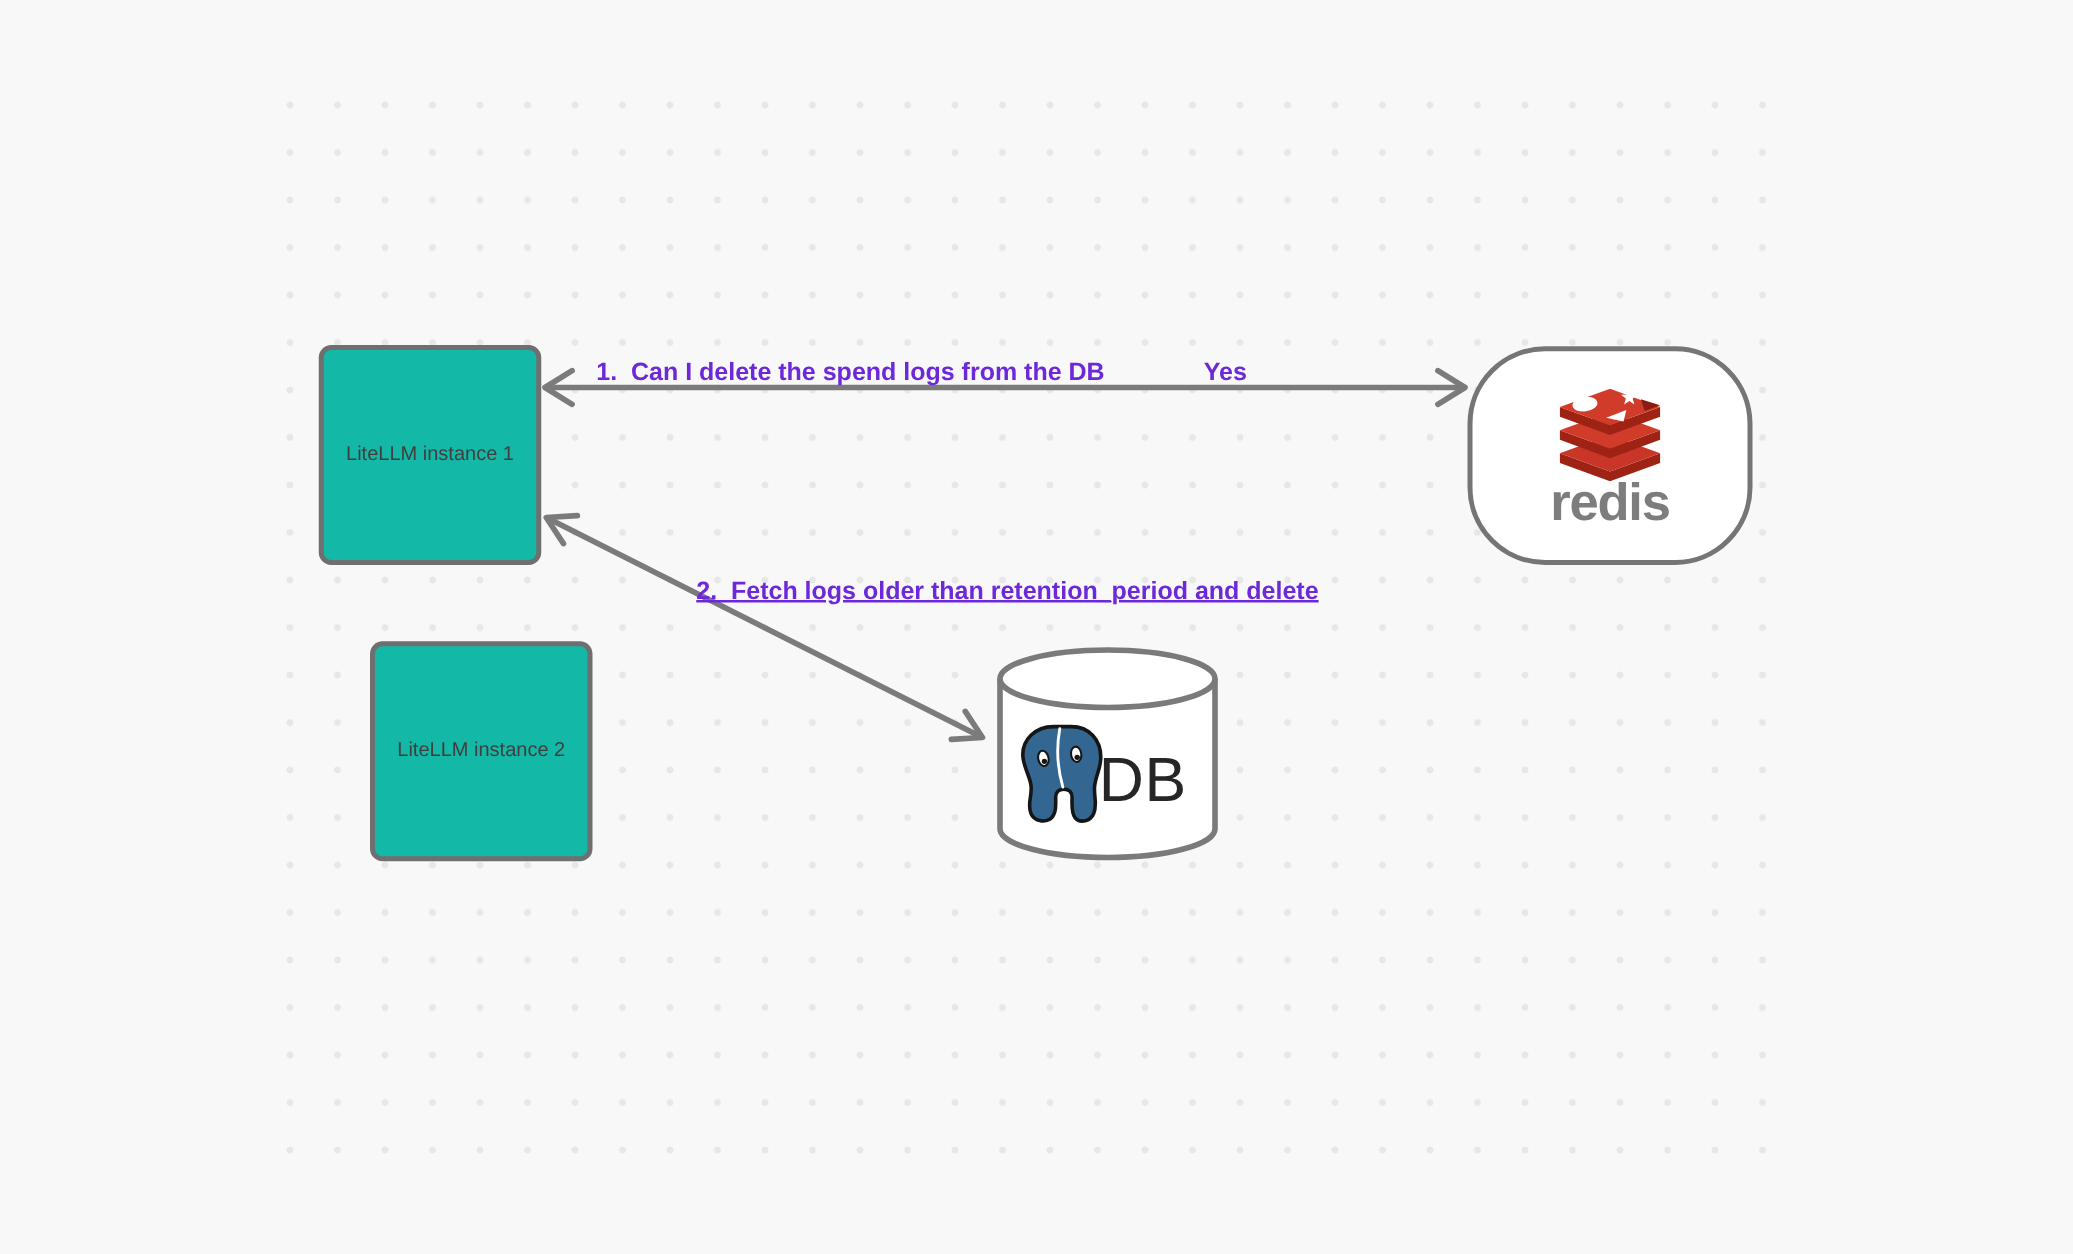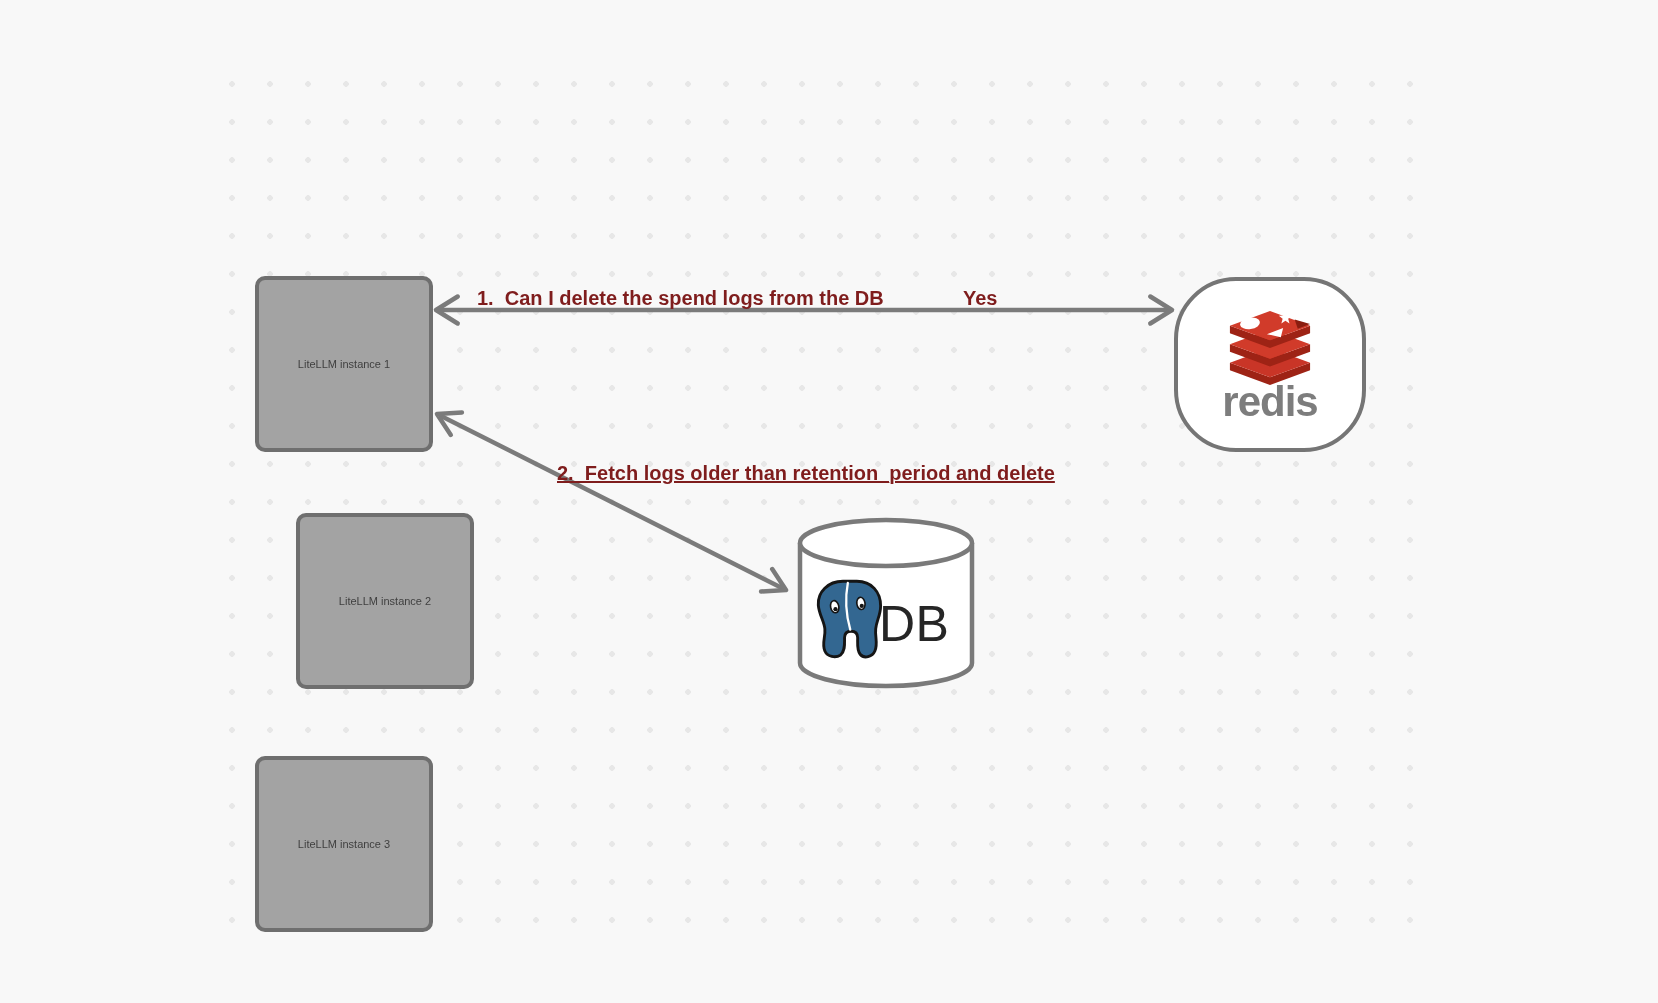"1. Can I delete the" .arrow-label { color: #7f1d1d -> #6d28d9 }
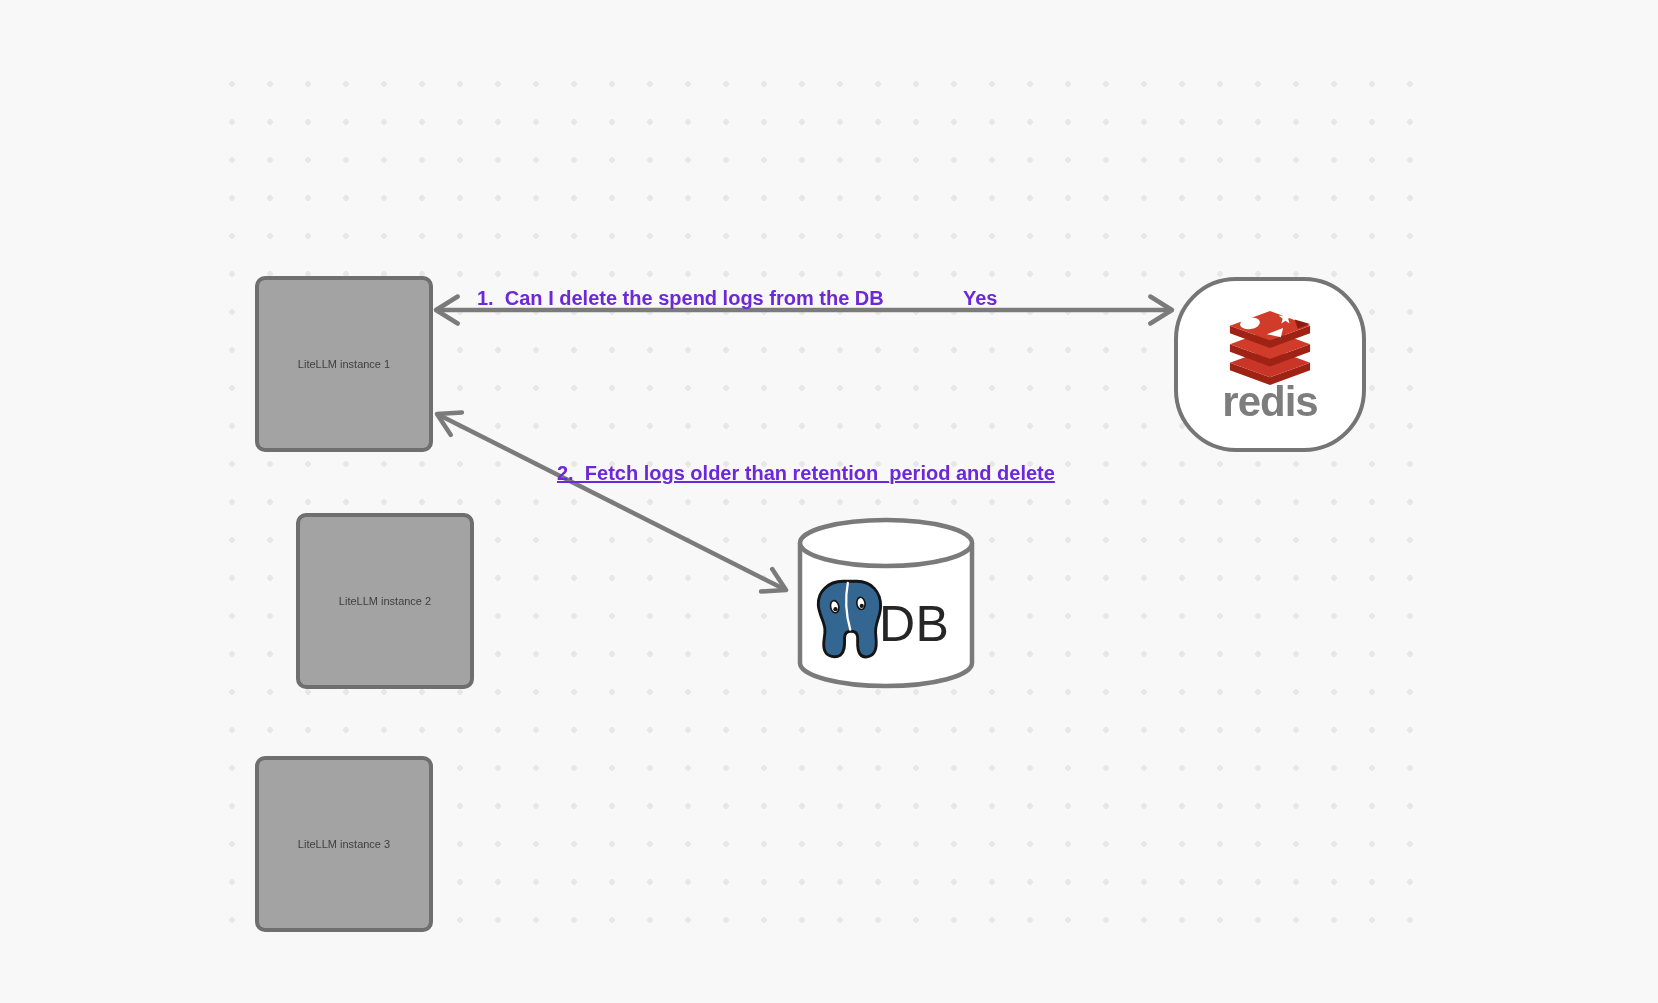"LiteLLM instance 1" .node { background: #a3a3a3 -> #14b8a6; font-size: 11px -> 16px }
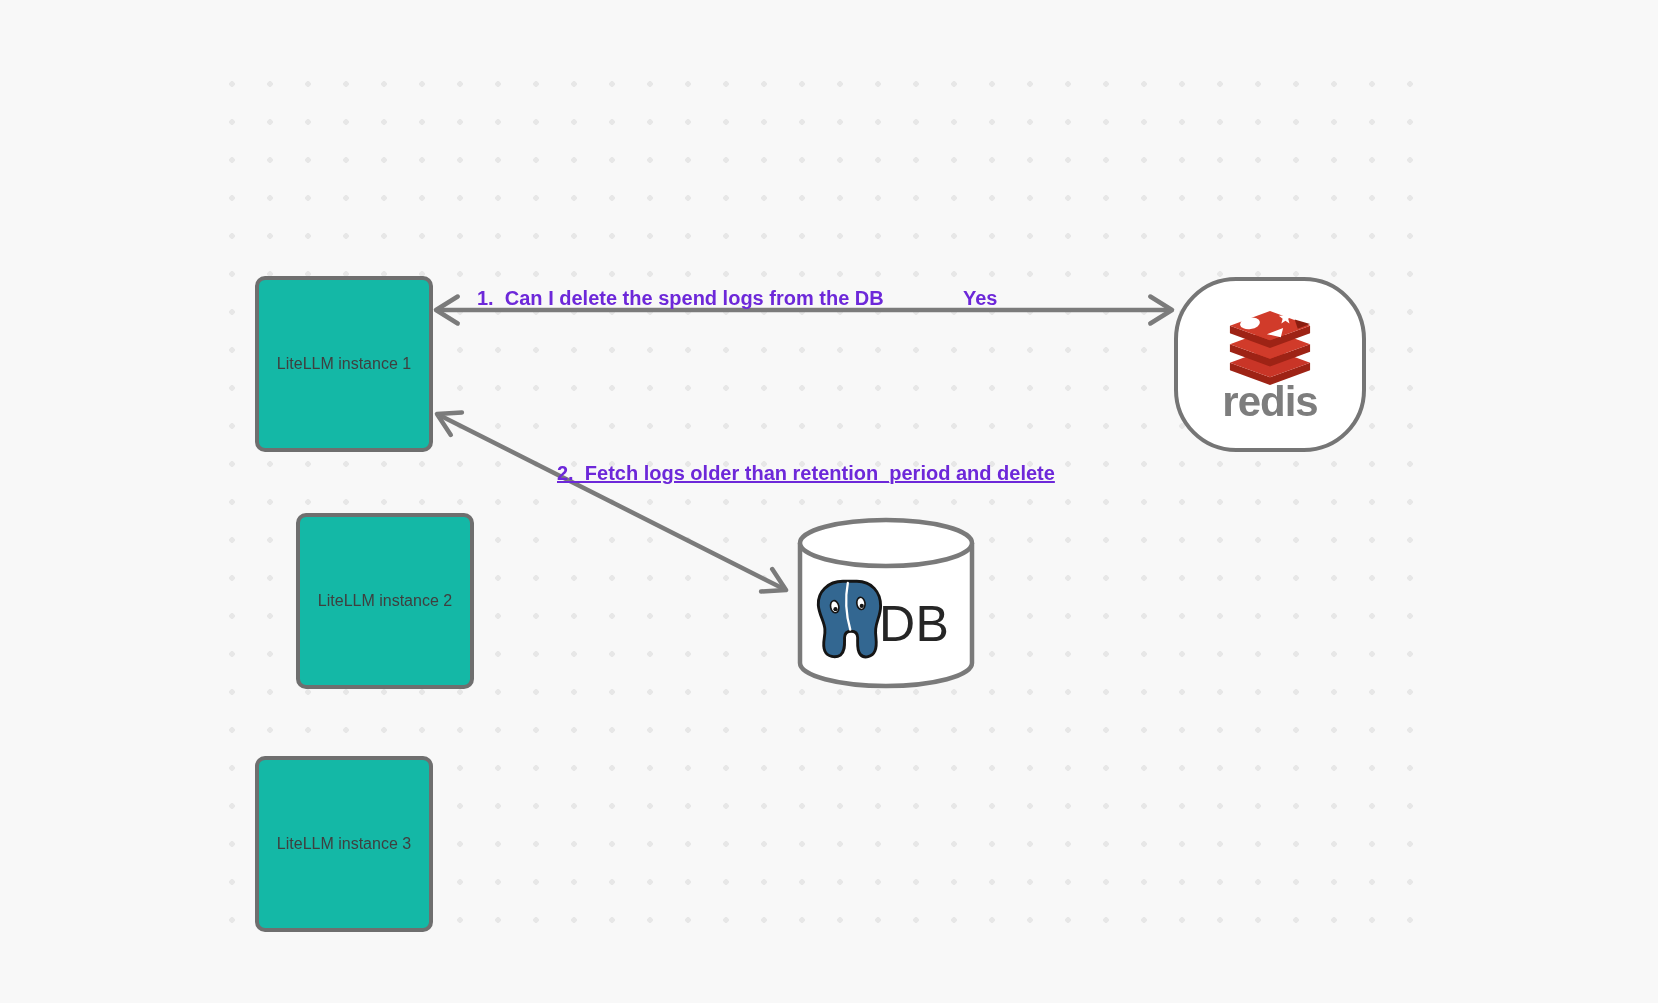"redis" .redis-node { width: 192px -> 228px }
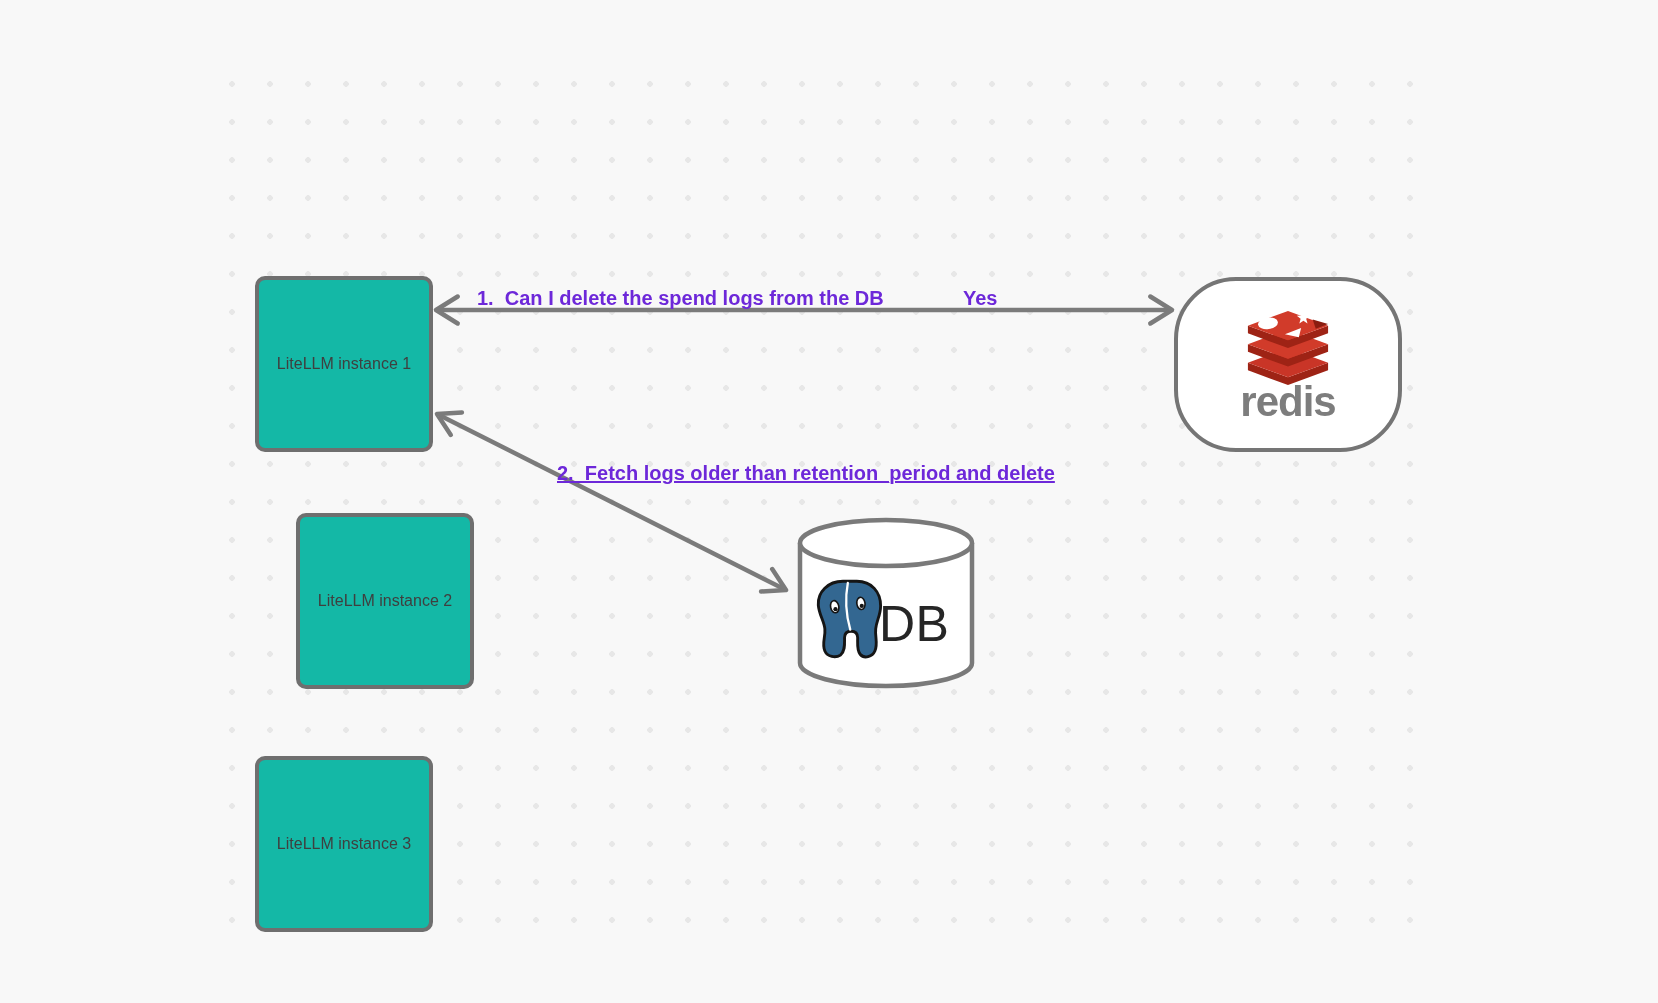"LiteLLM instance 3" div.node { html: <div> <span>LiteLLM instance 3</span> </div> -> none }
